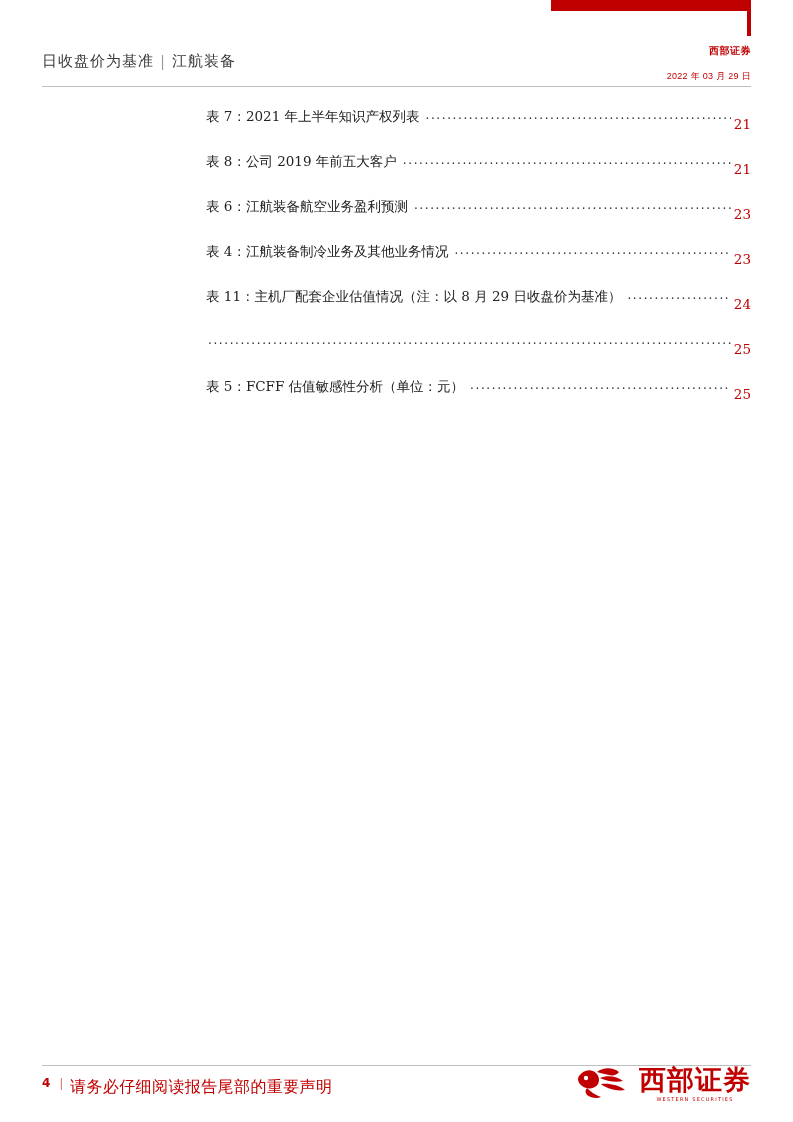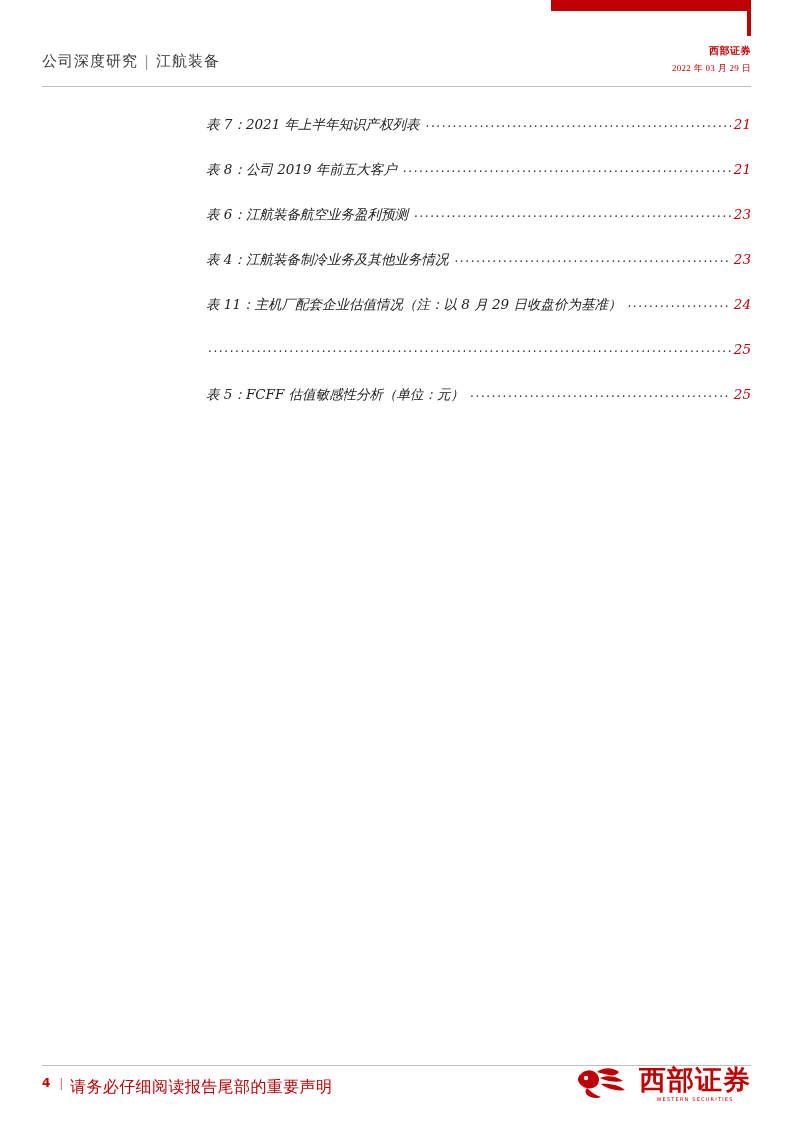"公司深度研究" span { text: 公司深度研究 -> 日收盘价为基准 }
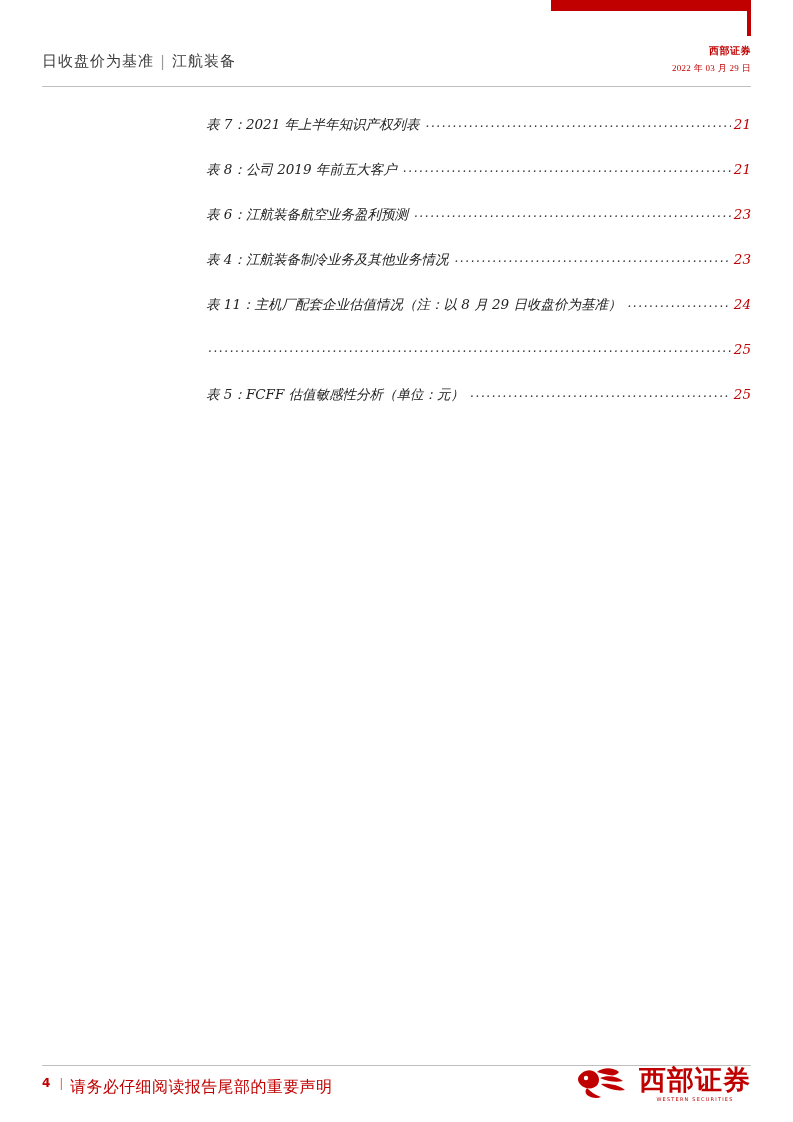"2022 年 03 月 29" .header-date { font-family: Liberation Serif, serif -> Liberation Sans, sans-serif; margin-top: 4px -> 12px }
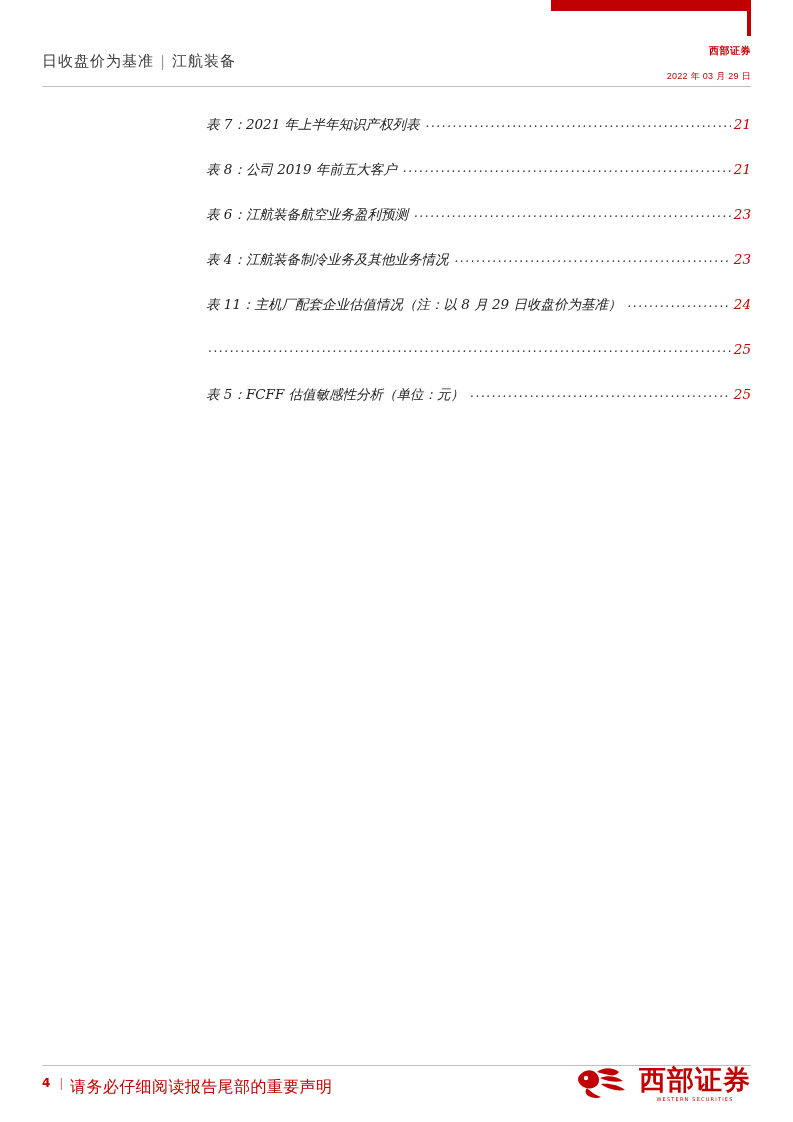"表 7：2021 年上半年知识产权列表" .toc-row { align-items: flex-end -> center; font-style: italic -> none }
